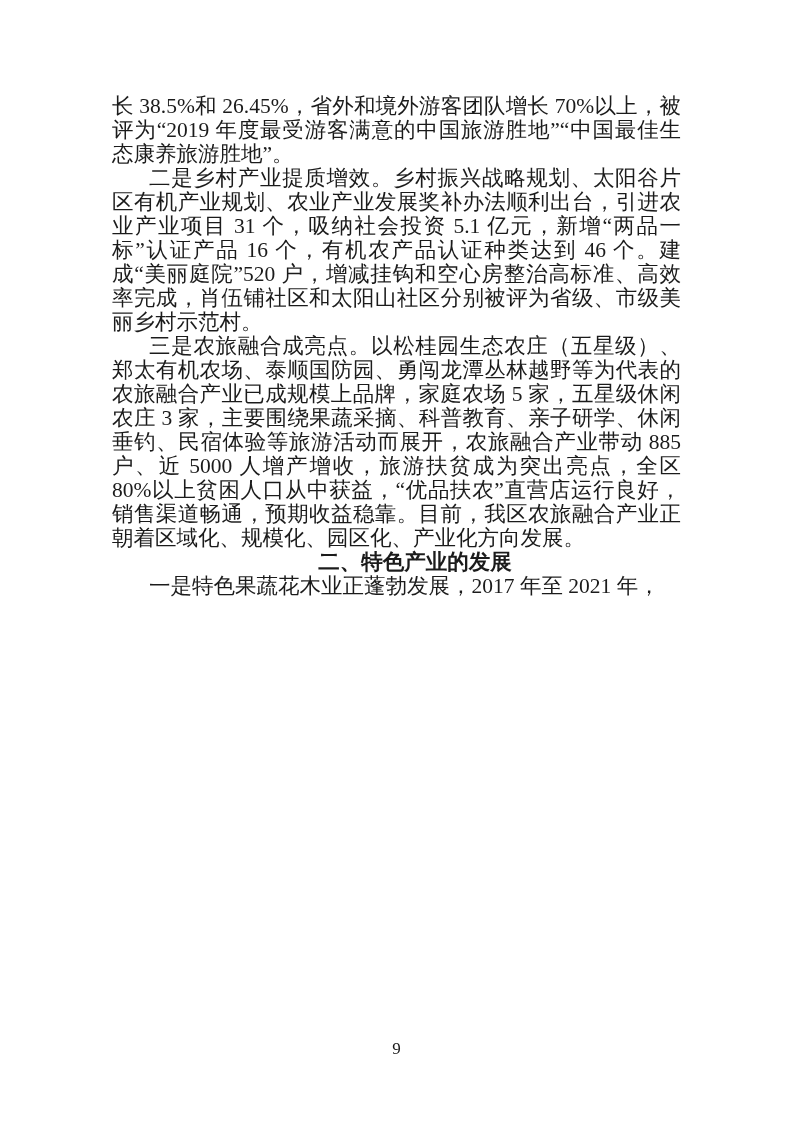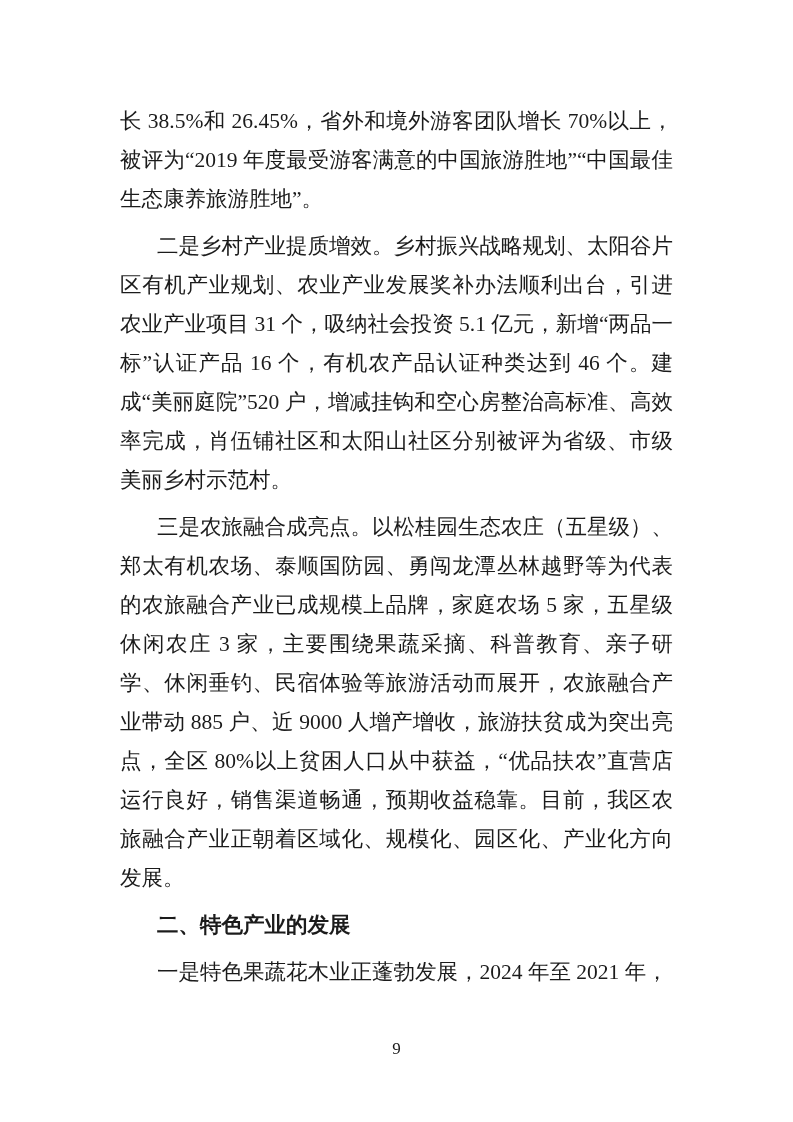"长 38.5%和 26.45%，省外和境外游客团队增长" .content p { line-height: 39px -> 24px; margin: 8px -> 0 }
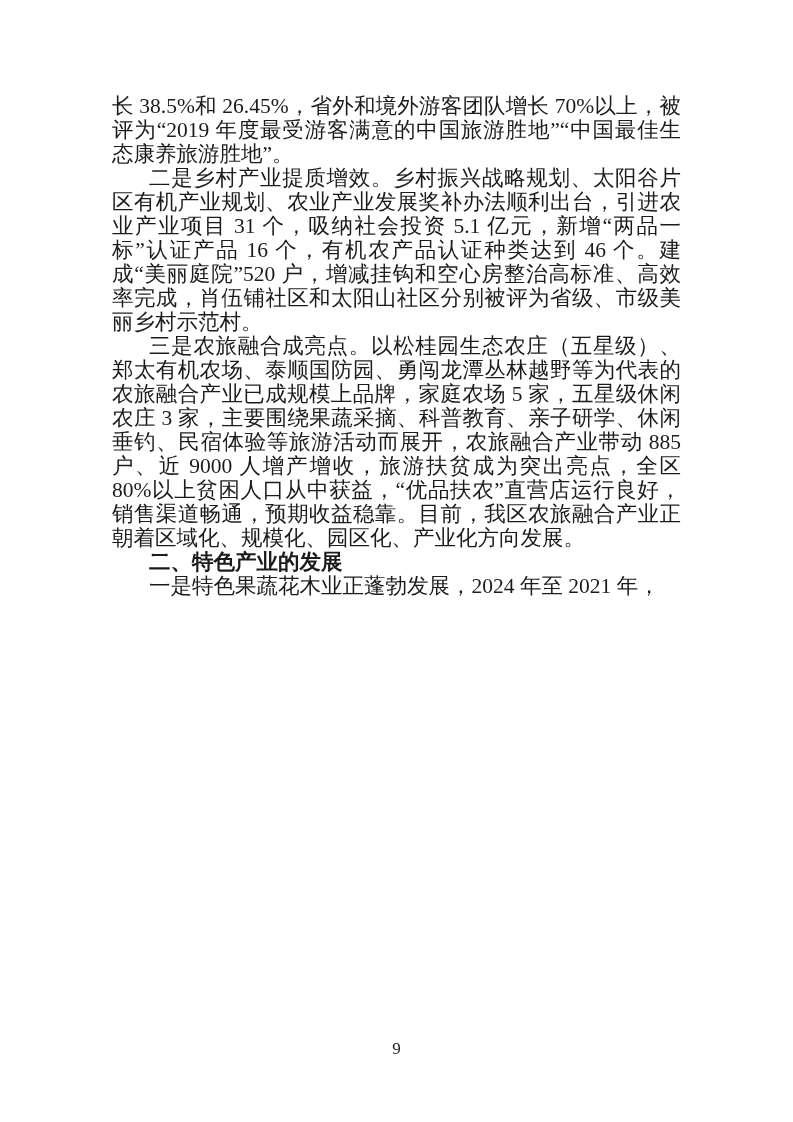"三是农旅融合成亮点。以松桂园生态农庄（五星级）、郑太有机农场、泰顺国防园、勇闯龙" p.body { text: 9000 -> 5000 }
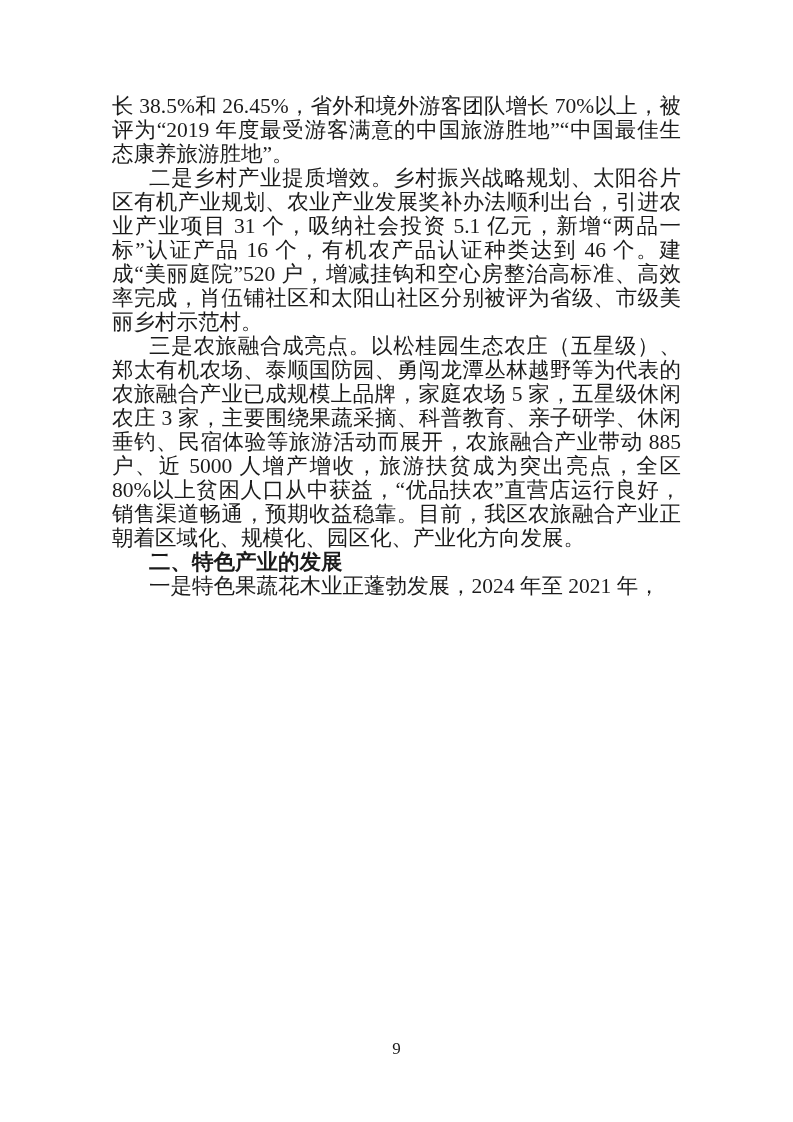"二、特色产业的发展" p.heading { text-align: left -> center }
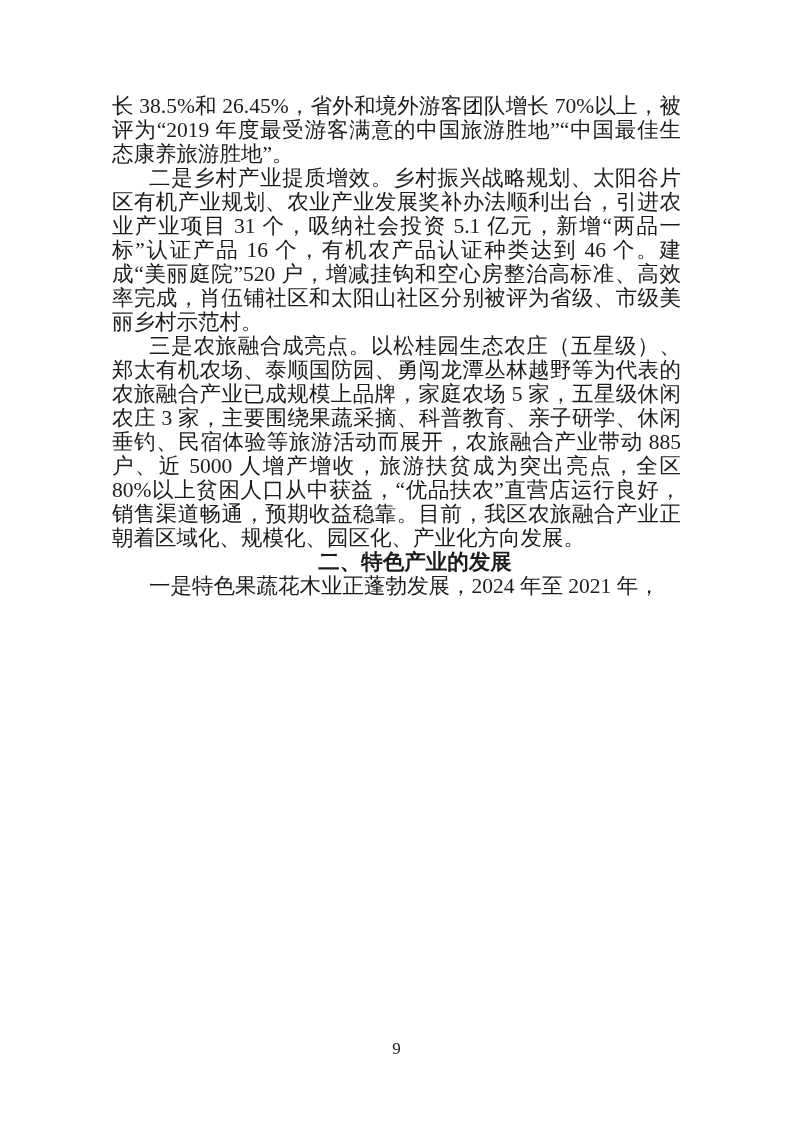"一是特色果蔬花木业正蓬勃发展，2024 年至 2021 年，" p.body { text: 2024 -> 2017 }
